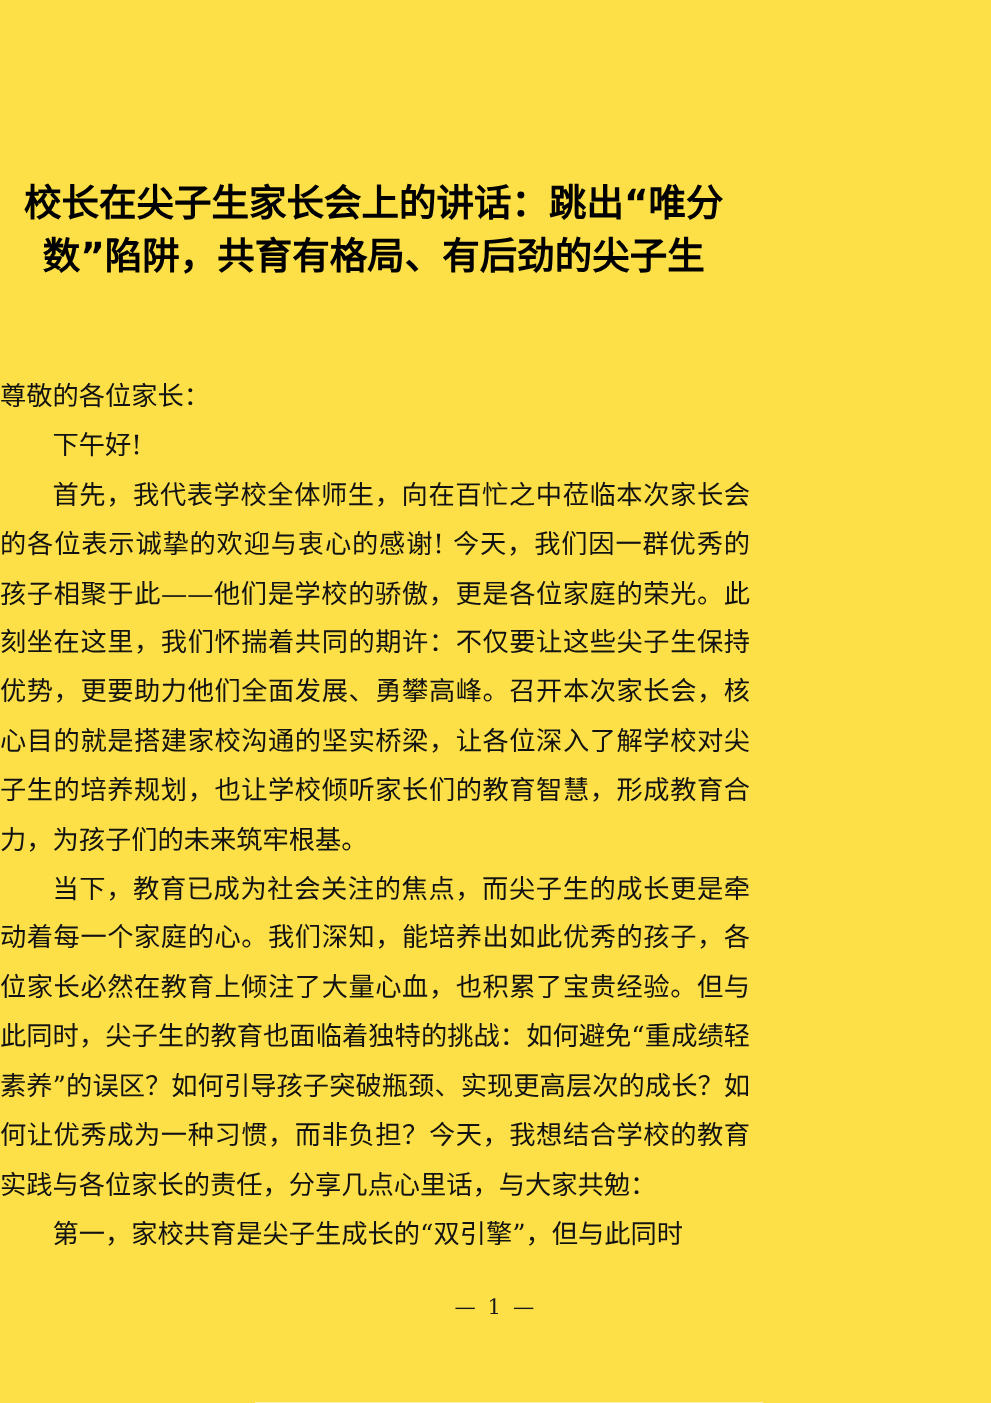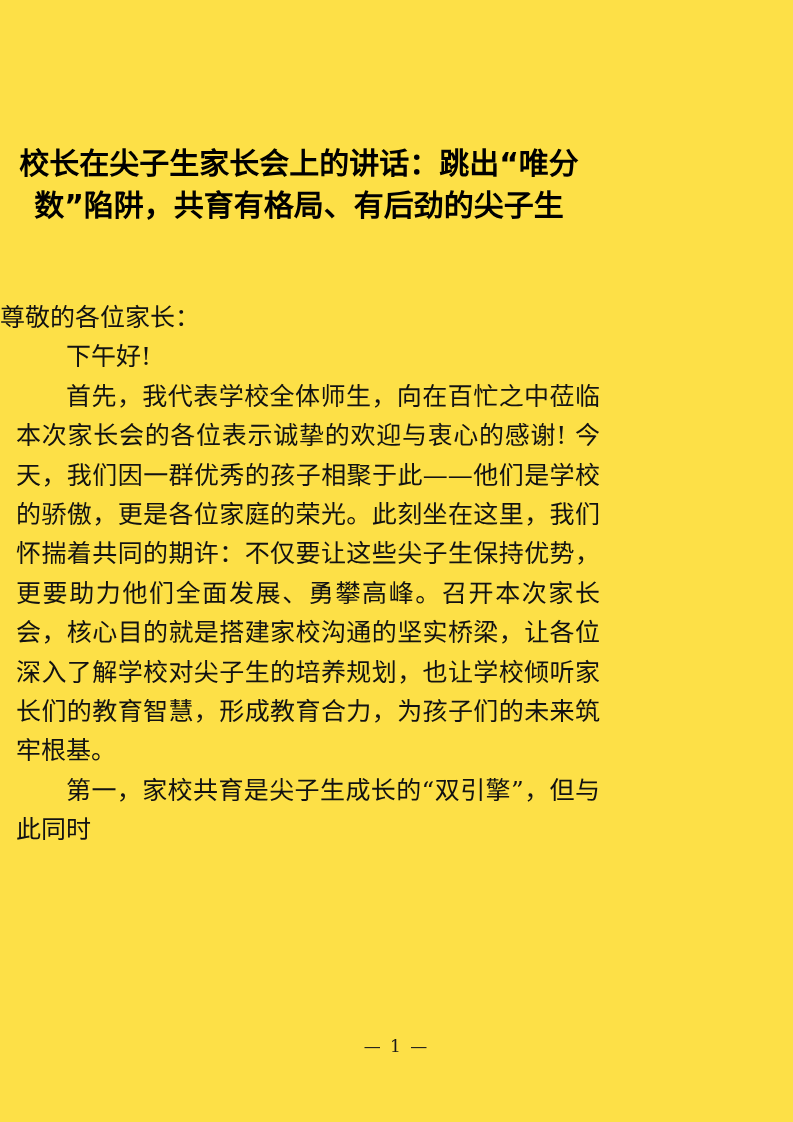"尊敬的各位家长：" .body-text { font-size: 25px -> 21px }
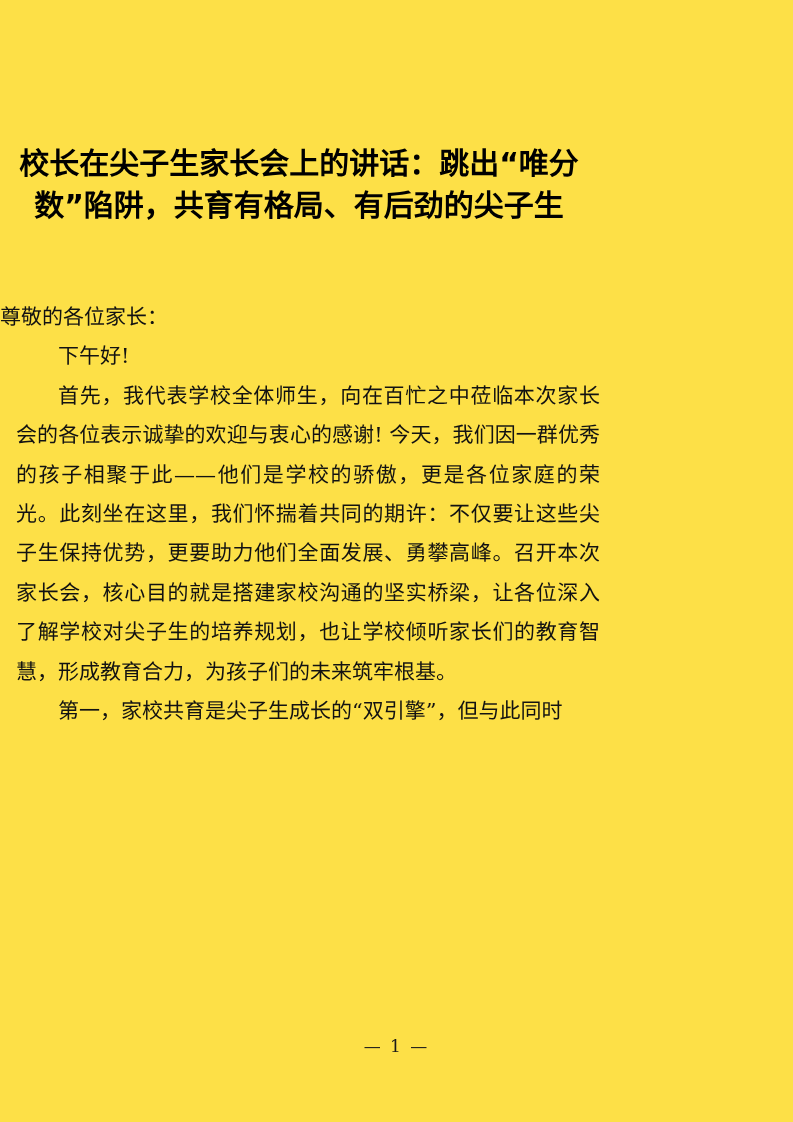"下午好!" .body-text p.indent { padding-left: 16px -> none }
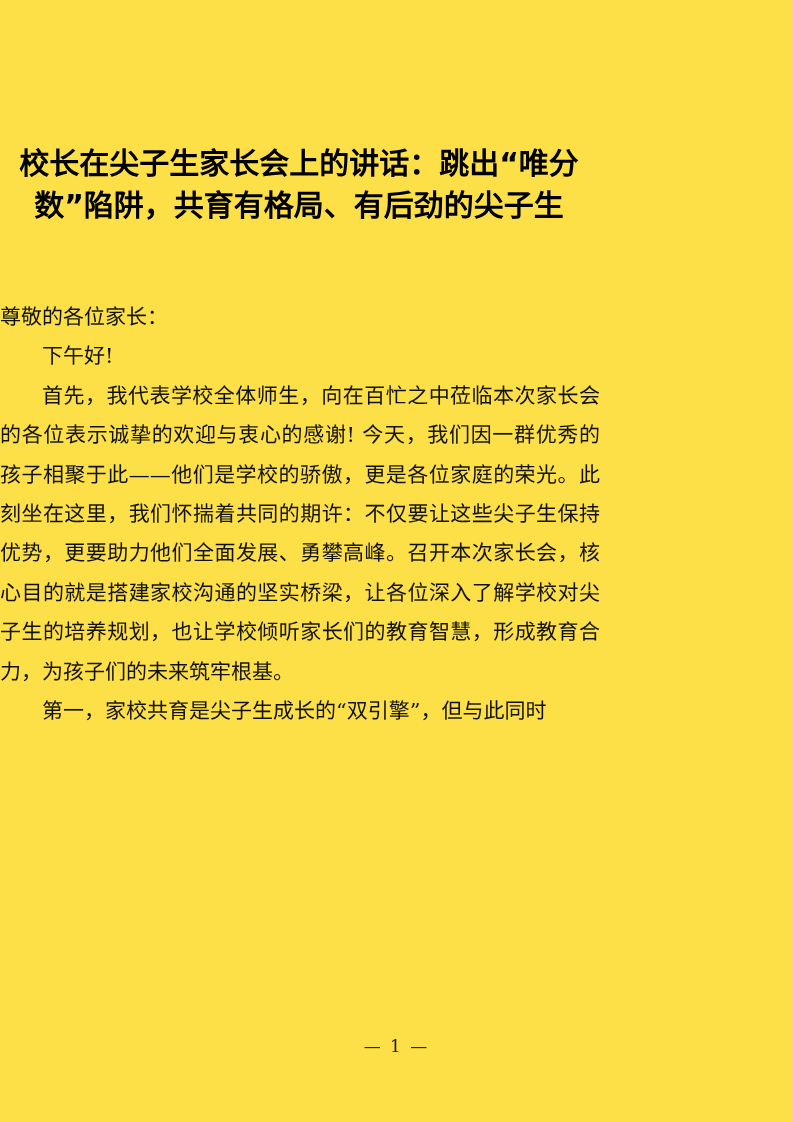"当下，教育已成为社会关注的焦点，而尖子生的成长更是牵动着每一个家庭的心。我们深知" p.indent { html: none -> <p>当下，教育已成为社会关注的焦点，而尖子生的成长更是牵动着每一个家庭的心。我们深知，能培养出如此优秀的孩子，各位家长必然在教育上倾注了大量心血，也积累了宝贵经验。但与此同时，尖子生的教育也面临着独特的挑战：如何避免“重成绩轻素养”的误区？如何引导孩子突破瓶颈、实现更高层次的成长？如何让优秀成为一种习惯，而非负担？今天，我想结合学校的教育实践与各位家长的责任，分享几点心里话，与大家共勉：</p> }
